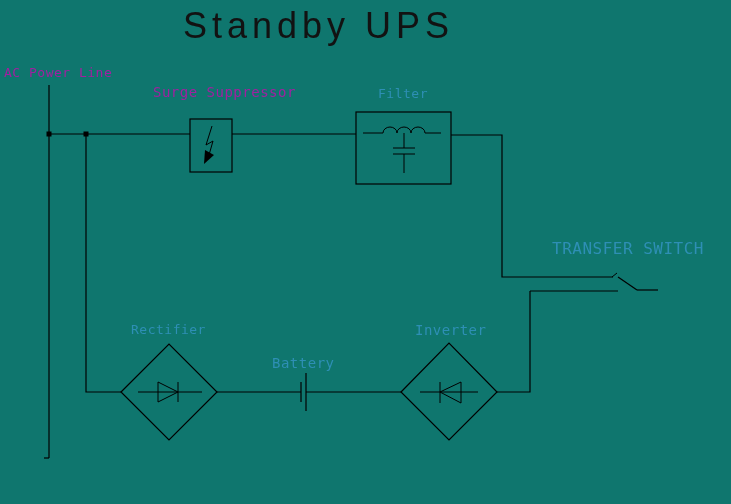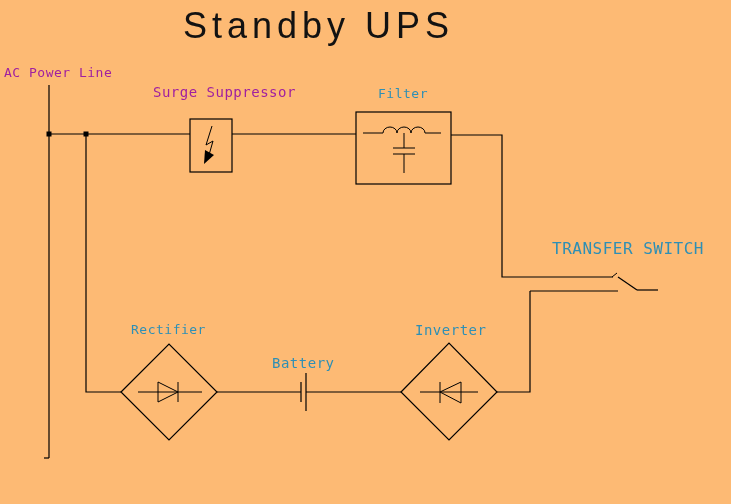"Standby UPS" .screen { background: #fdba74 -> #0f766e }
